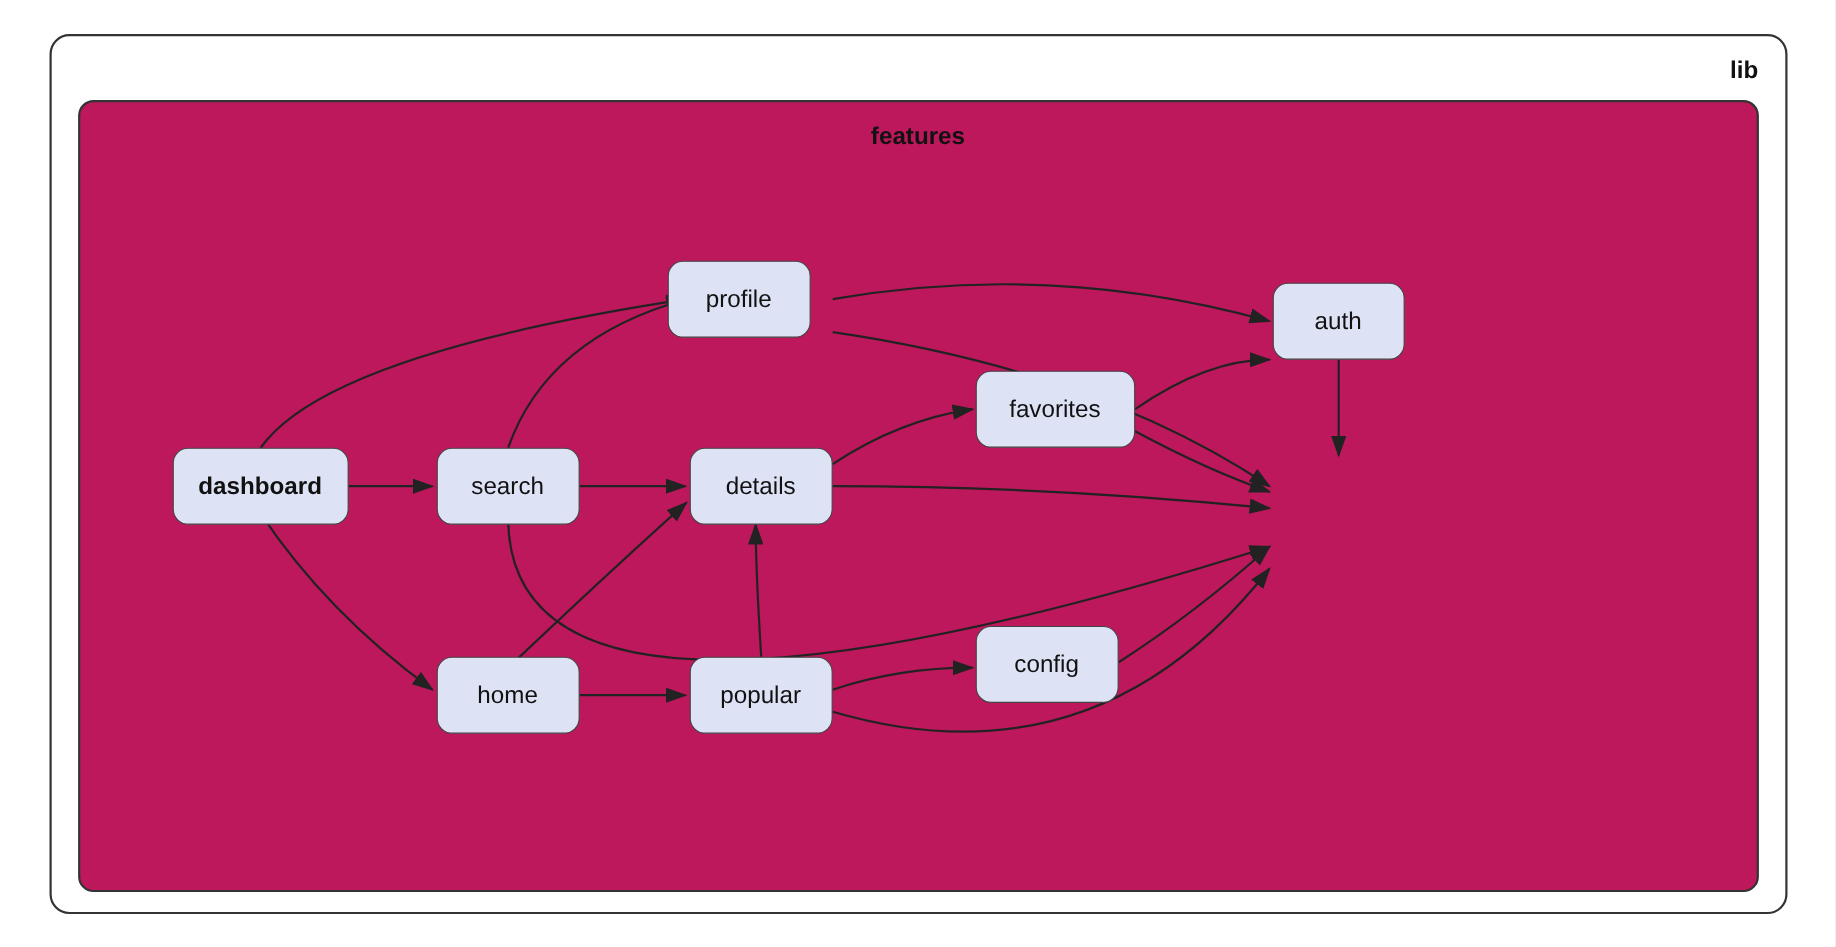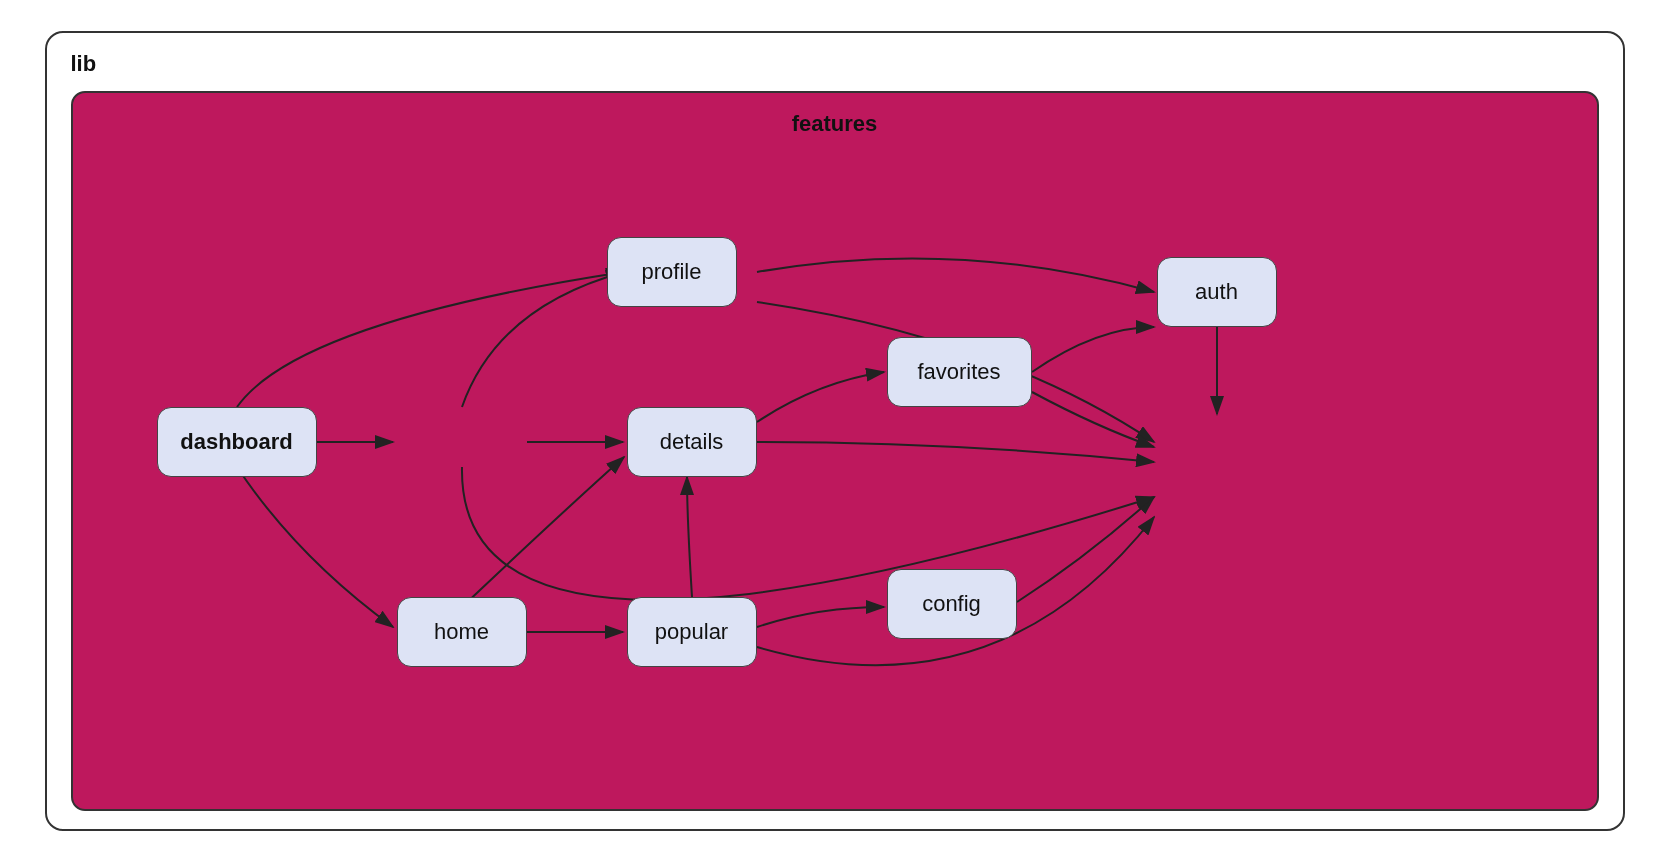"lib" .outer-title { text-align: left -> right }
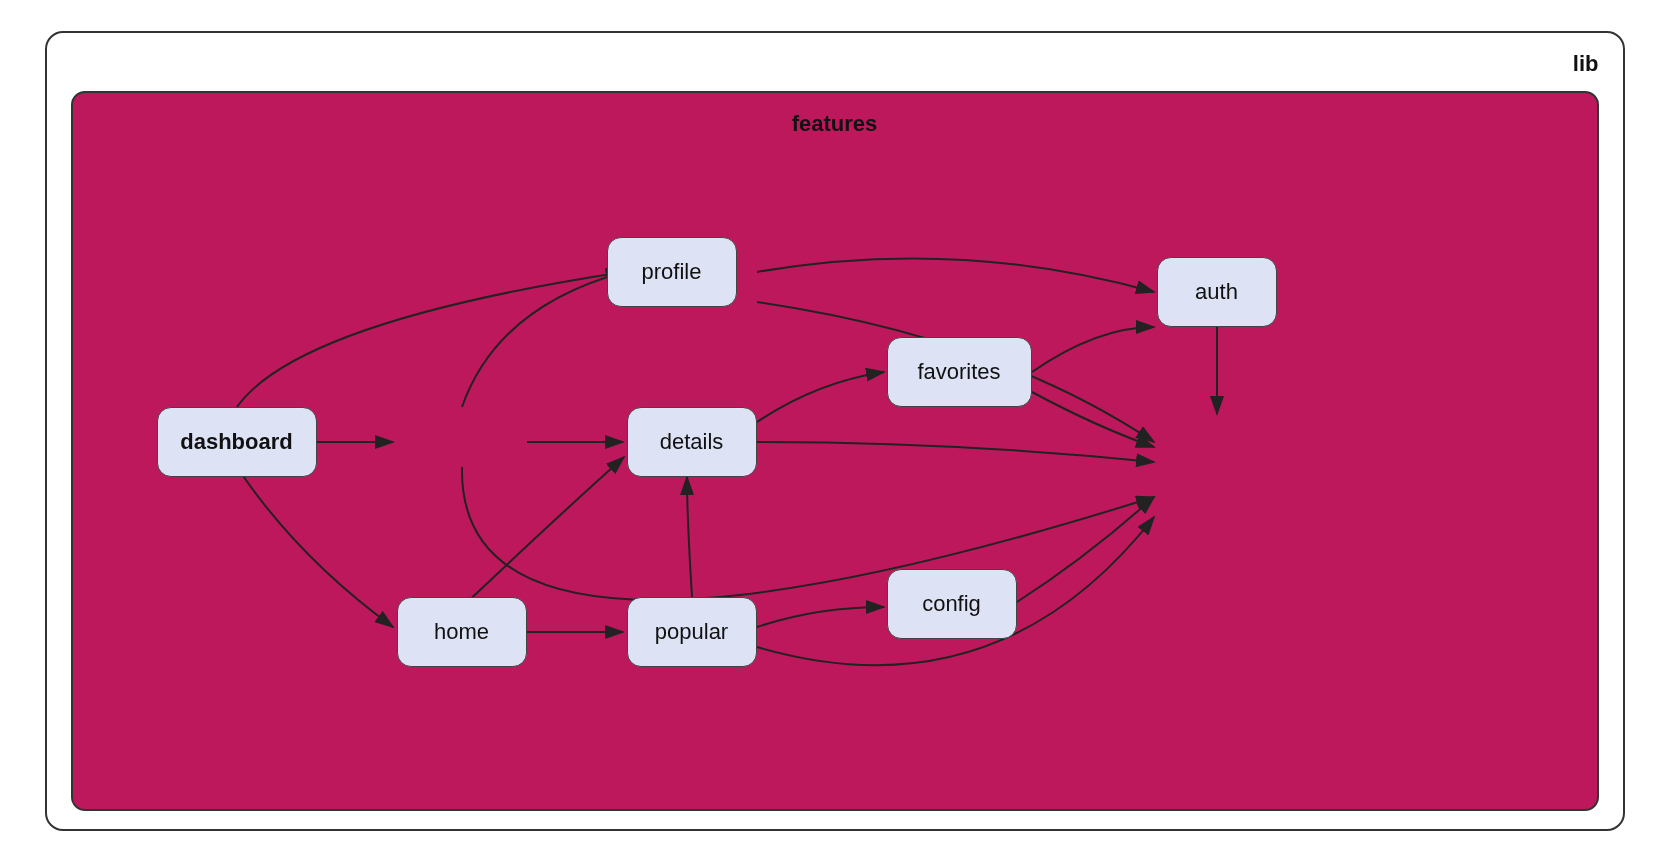"search" div.node { html: none -> <div> <span>search</span> </div> }
